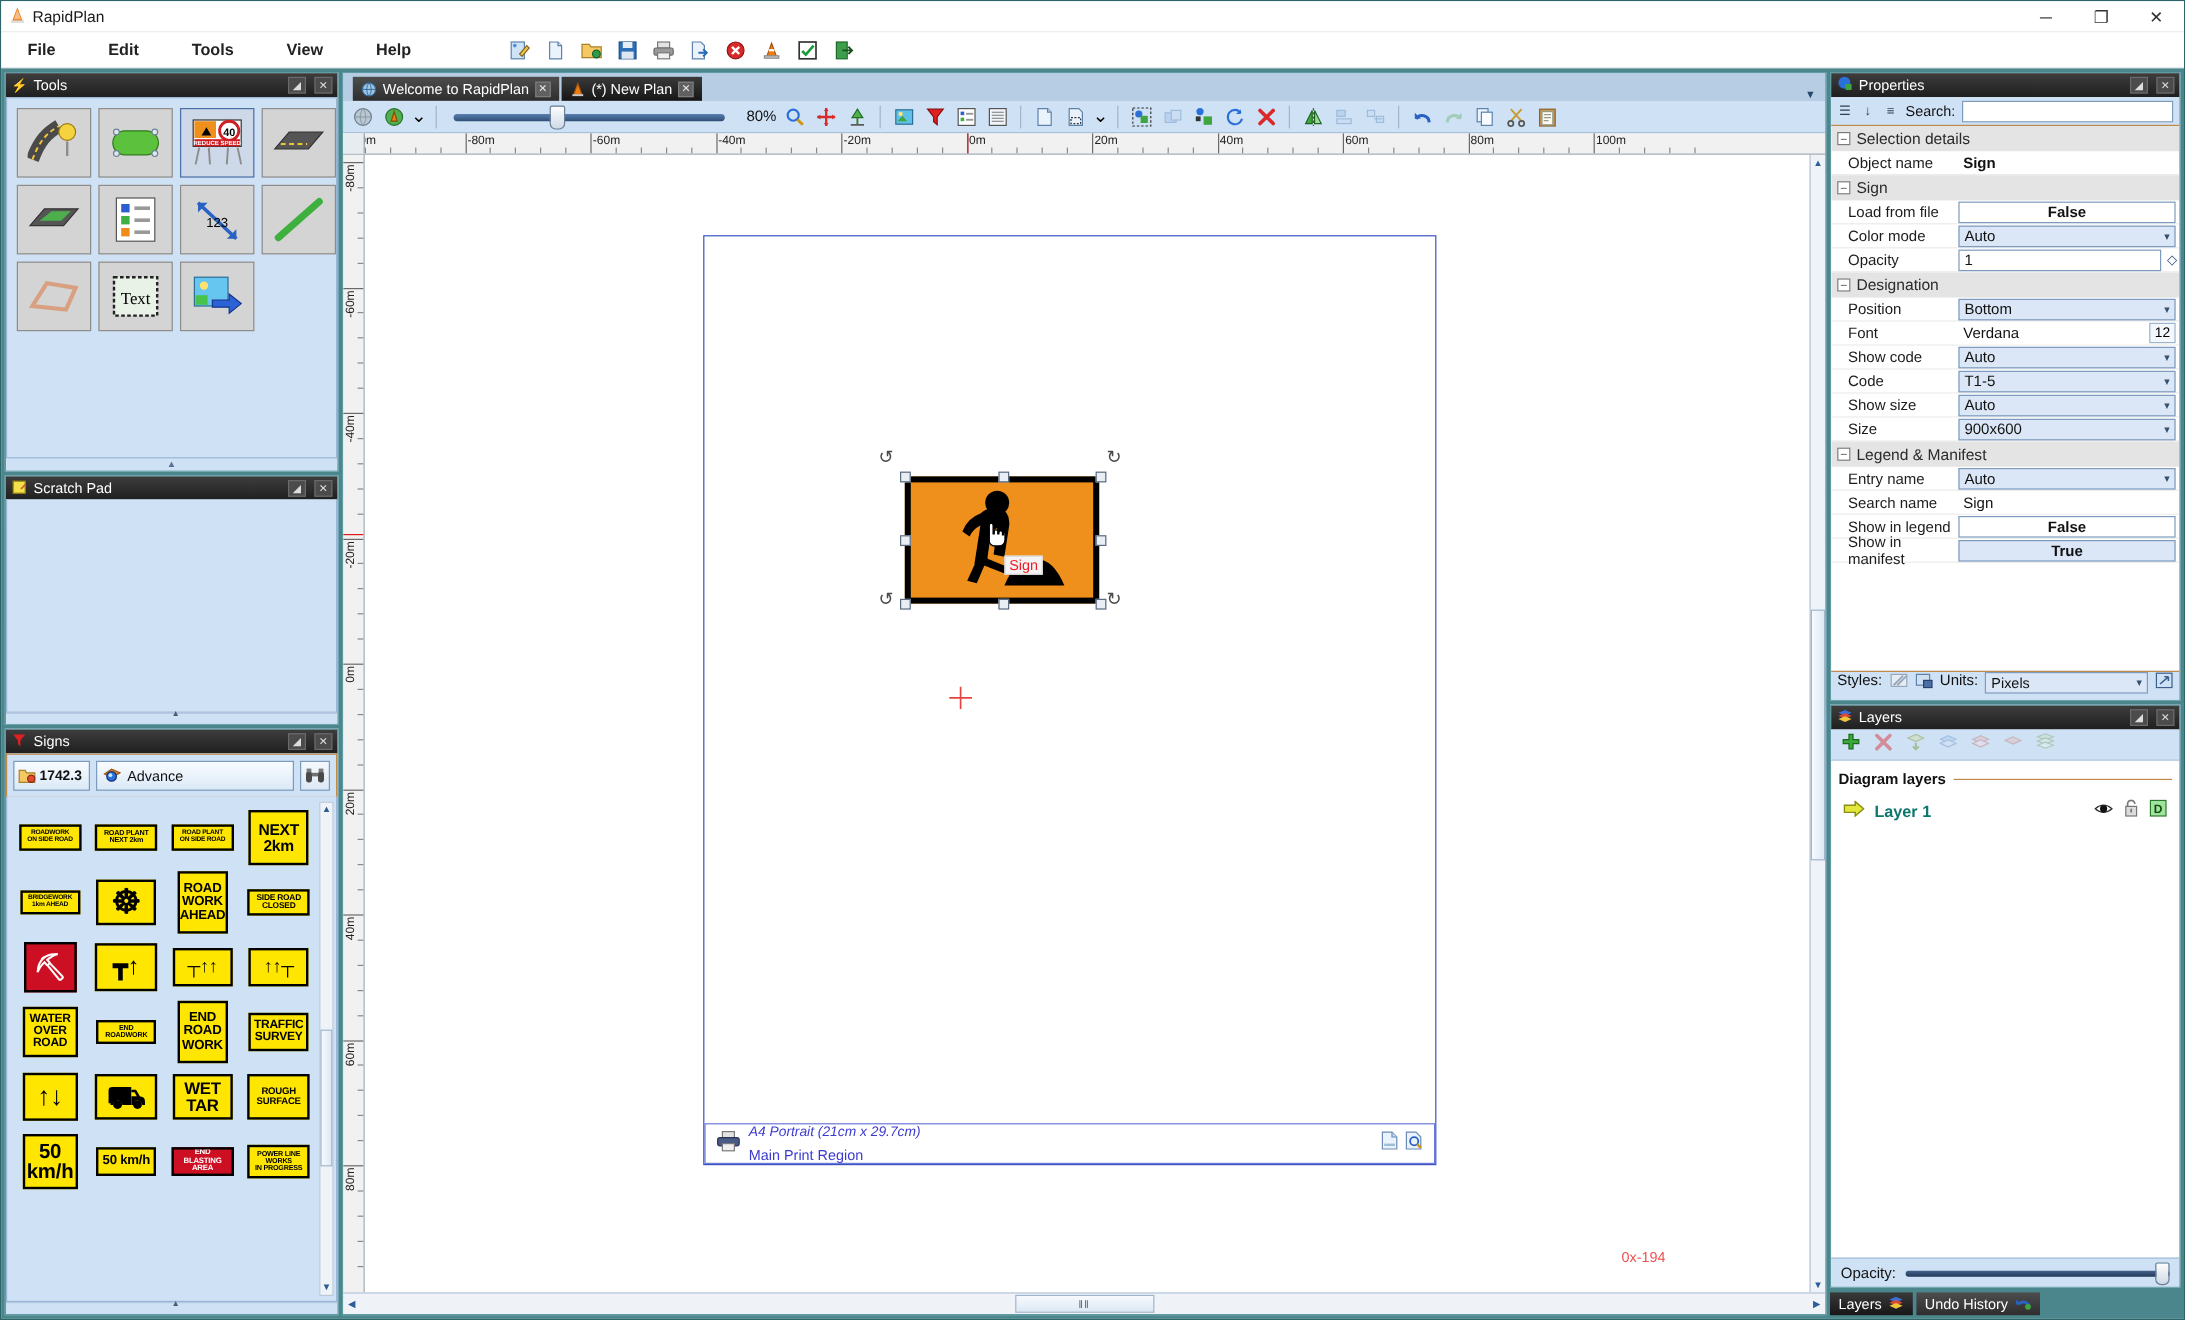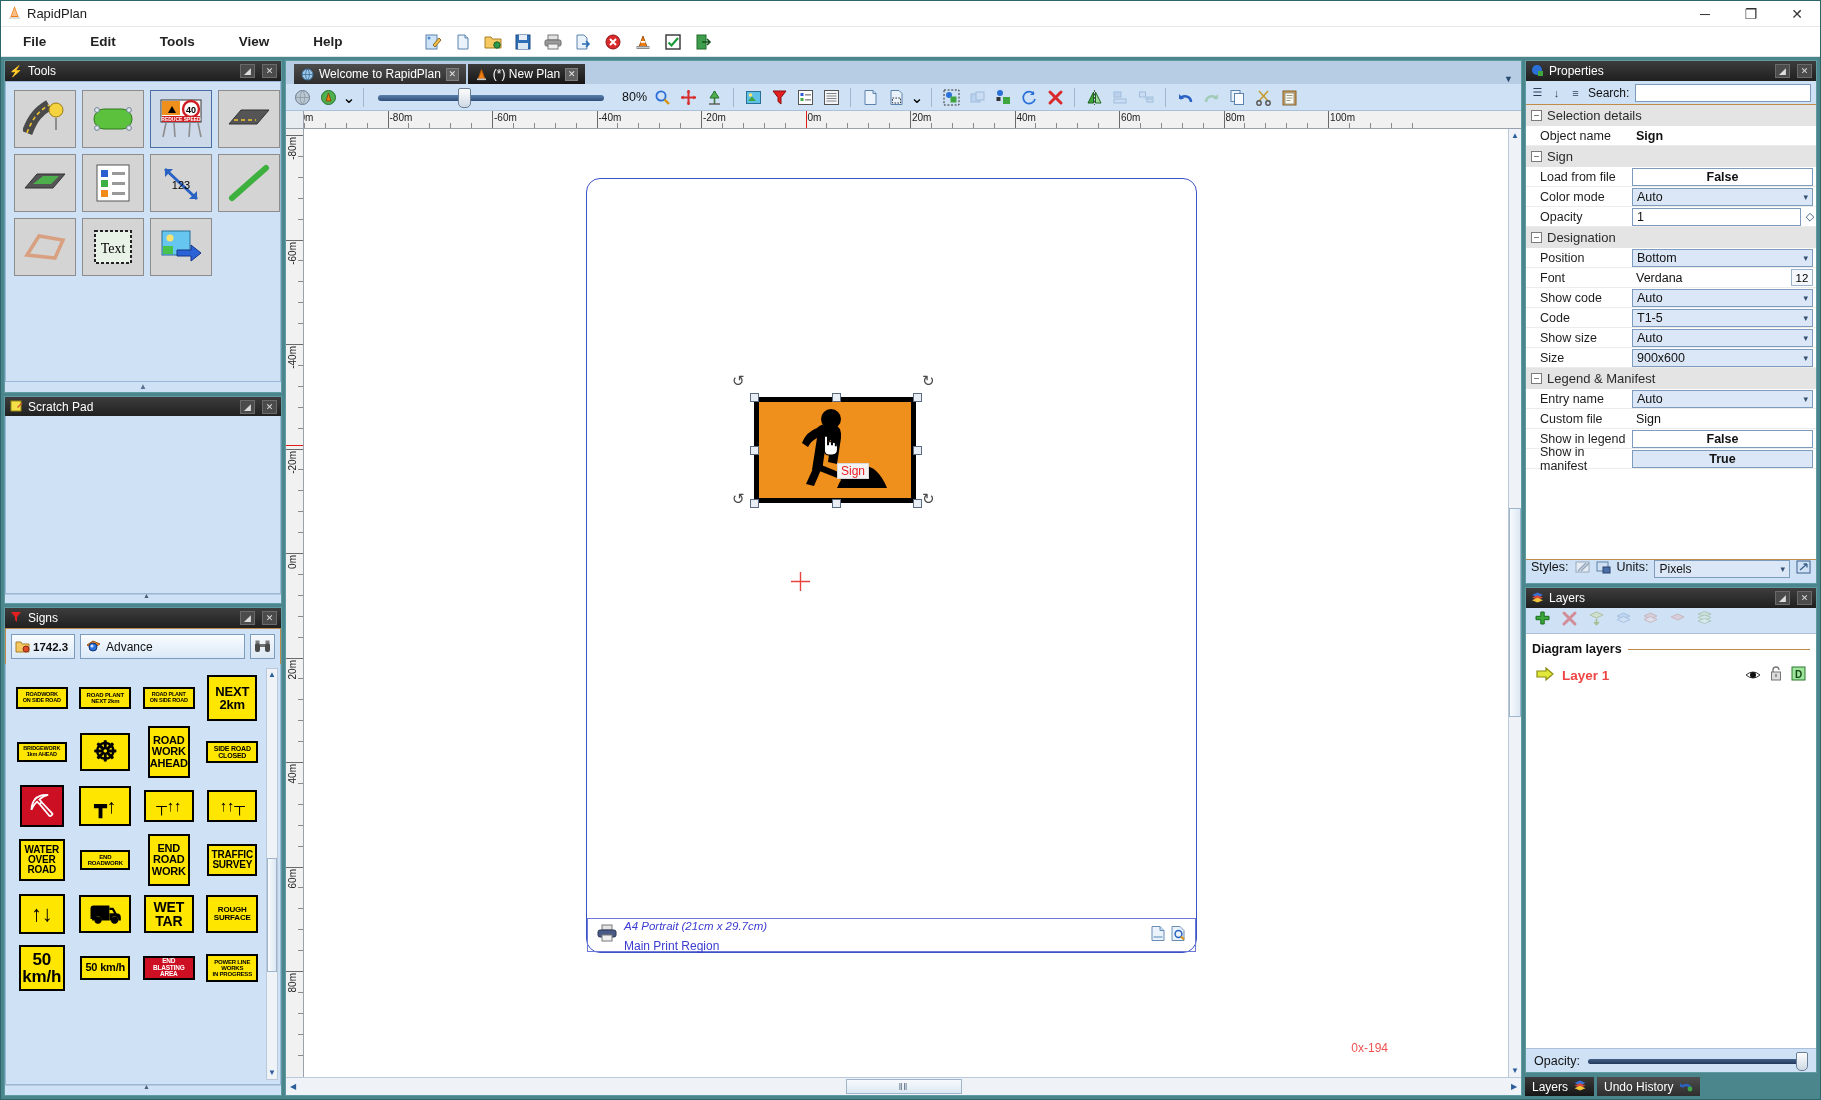"Custom file" div.pr-label { text: Custom file -> Search name }
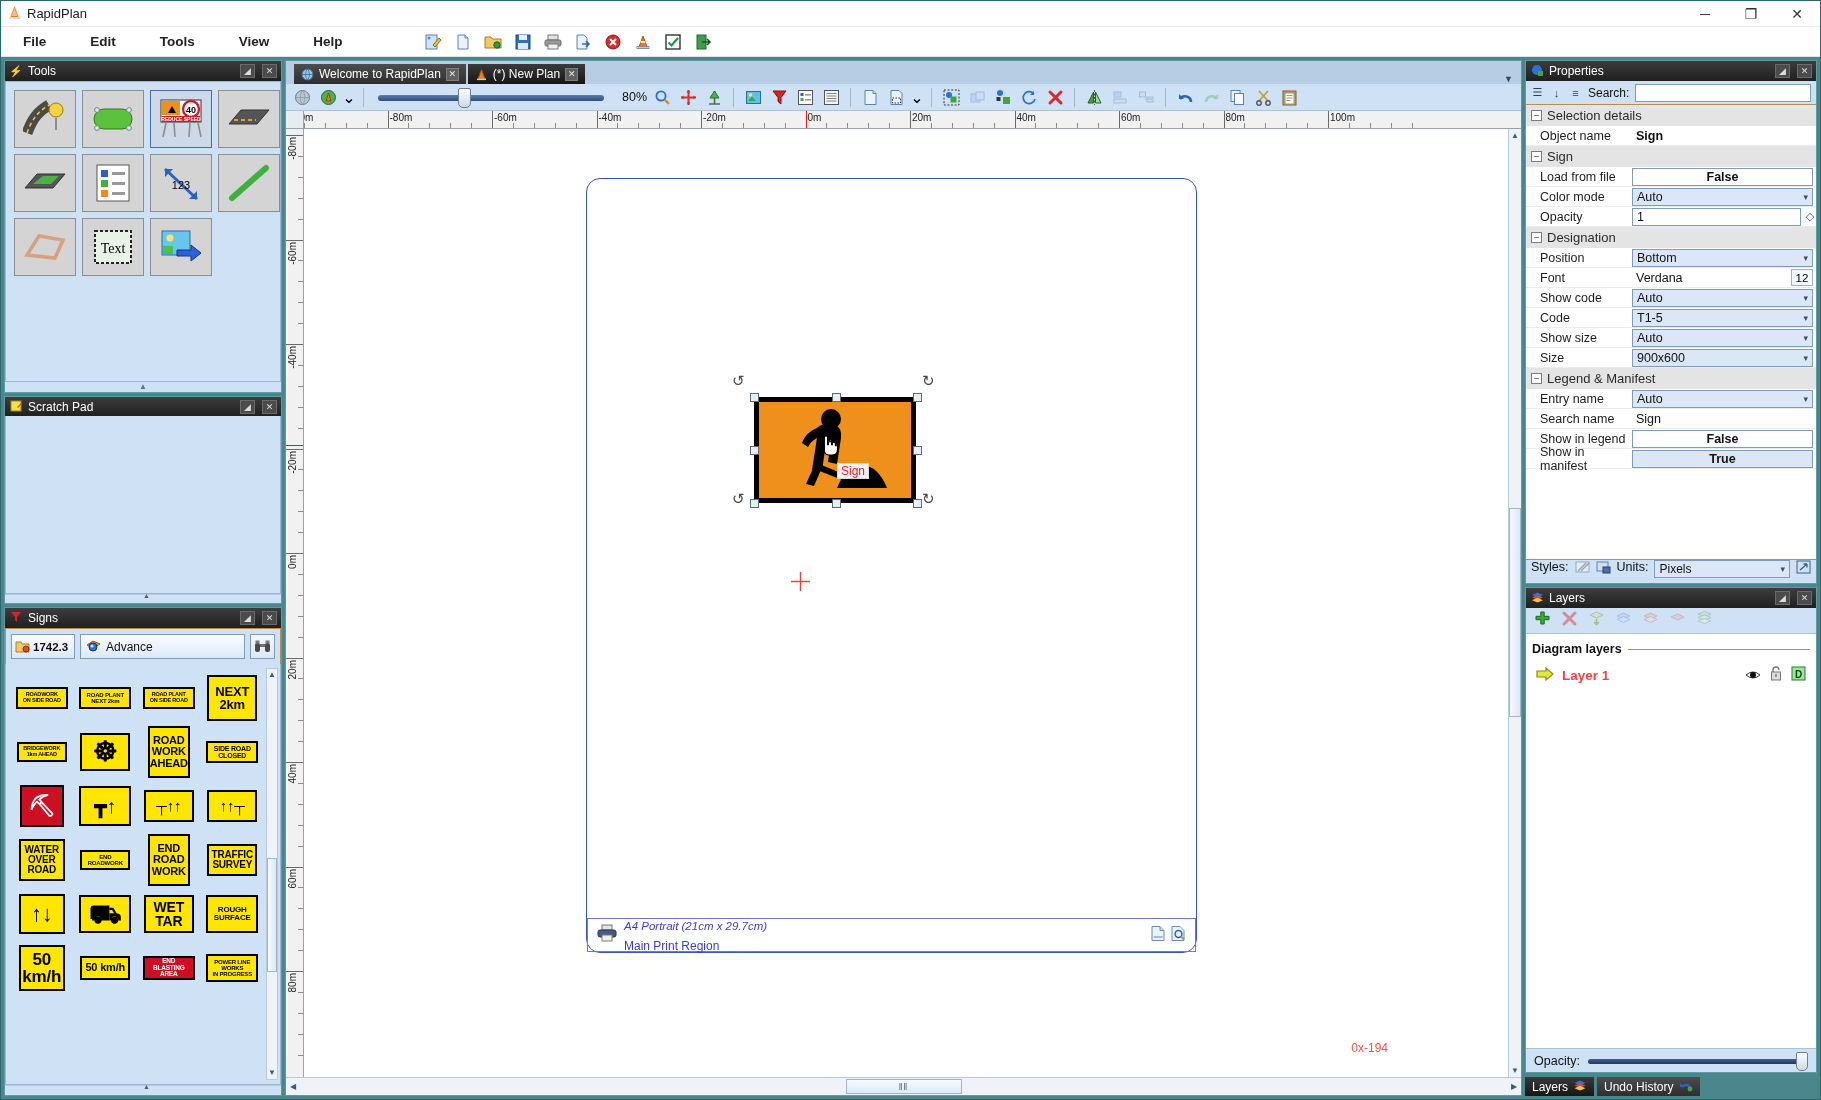"Layer 1" .ly-row .lname { color: #ef4444 -> #0f766e }
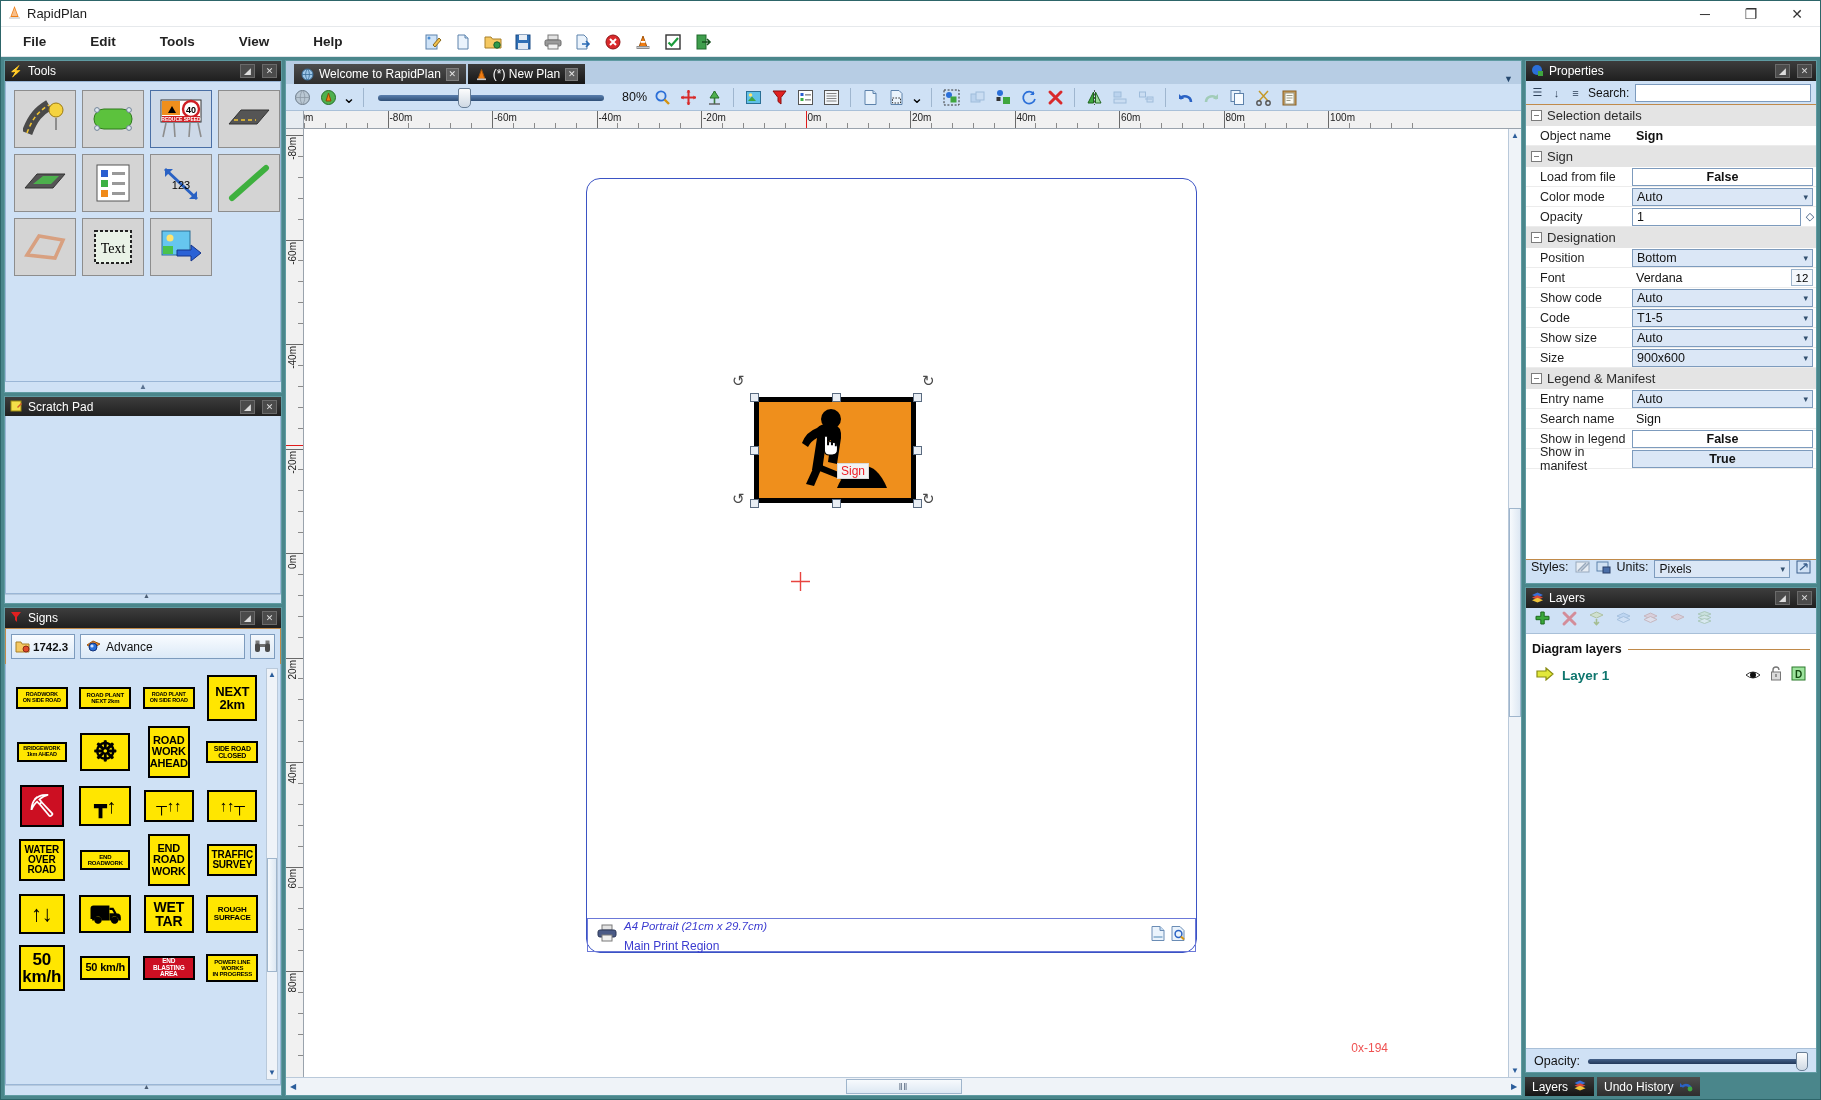"A4 Portrait (21cm x 29.7cm)" div.page { border-radius: 14px -> none; top: 49px -> 67px }
